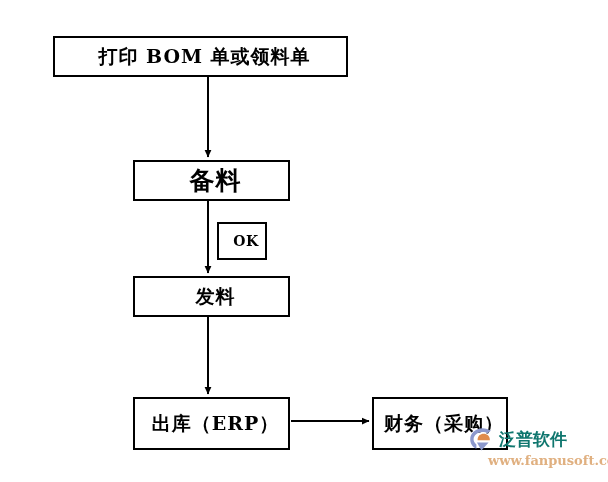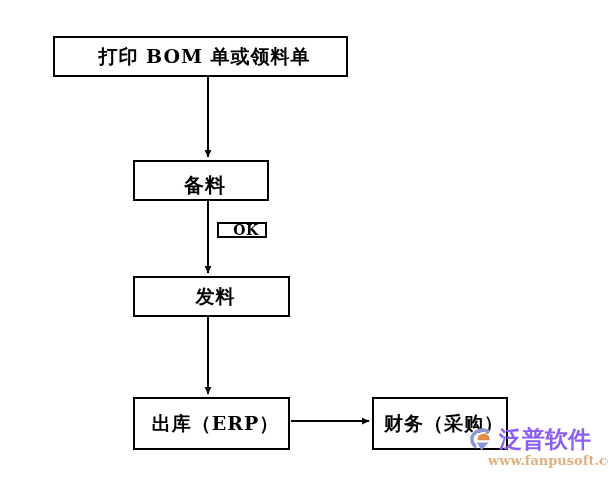"备料" .node-prep { align-items: flex-end -> none; font-size: 20px -> 25px; width: 136px -> 157px }
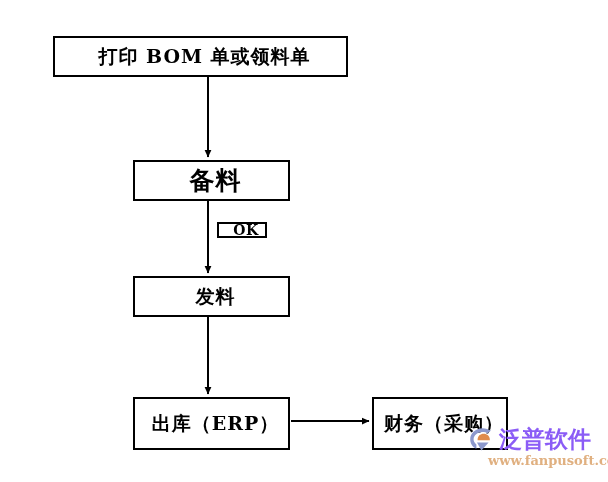"OK" .node-ok { height: 16px -> 38px }
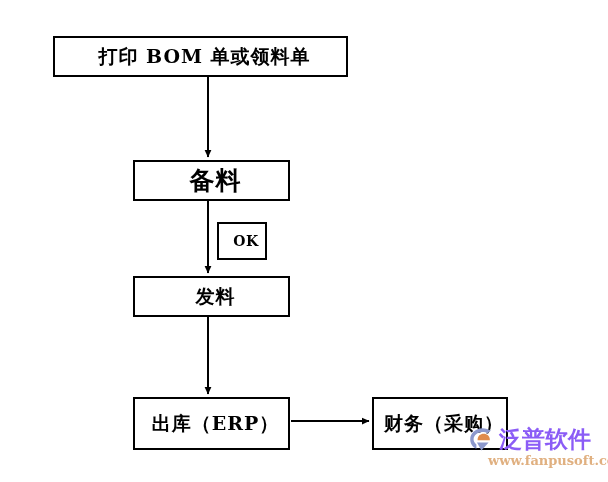"泛普软件" .wm-name { color: #8b5cf6 -> #0f766e; font-size: 23px -> 17px }
